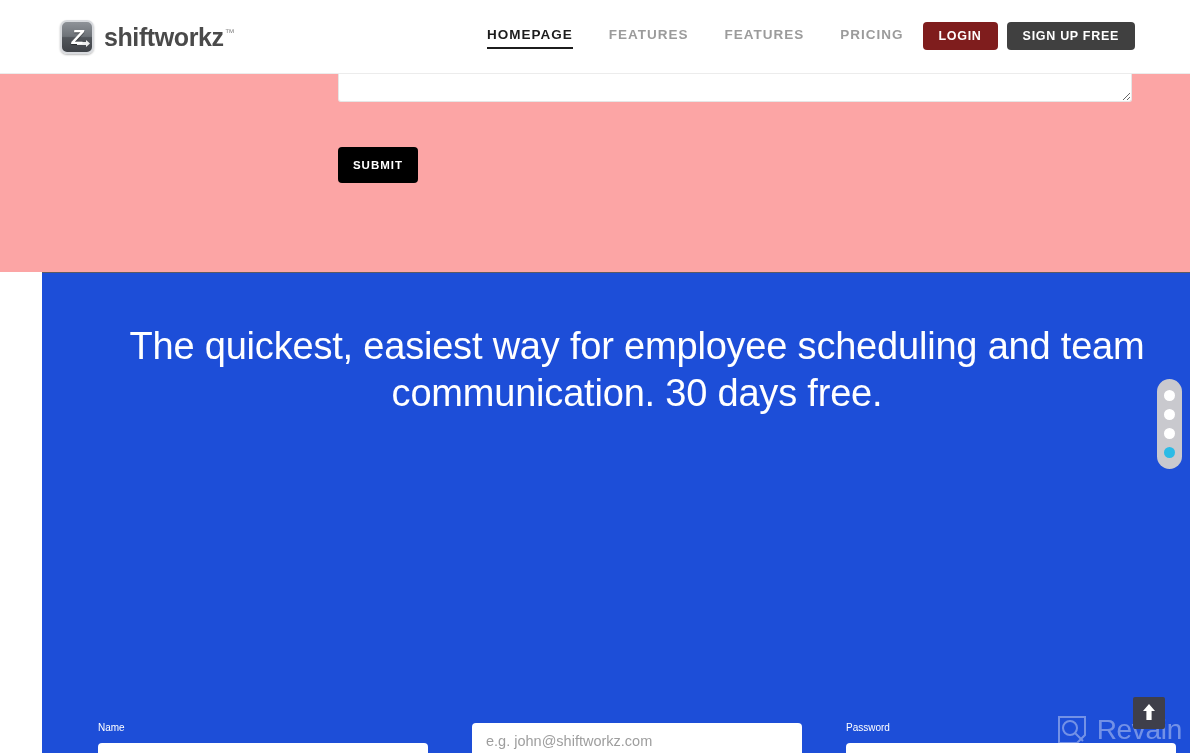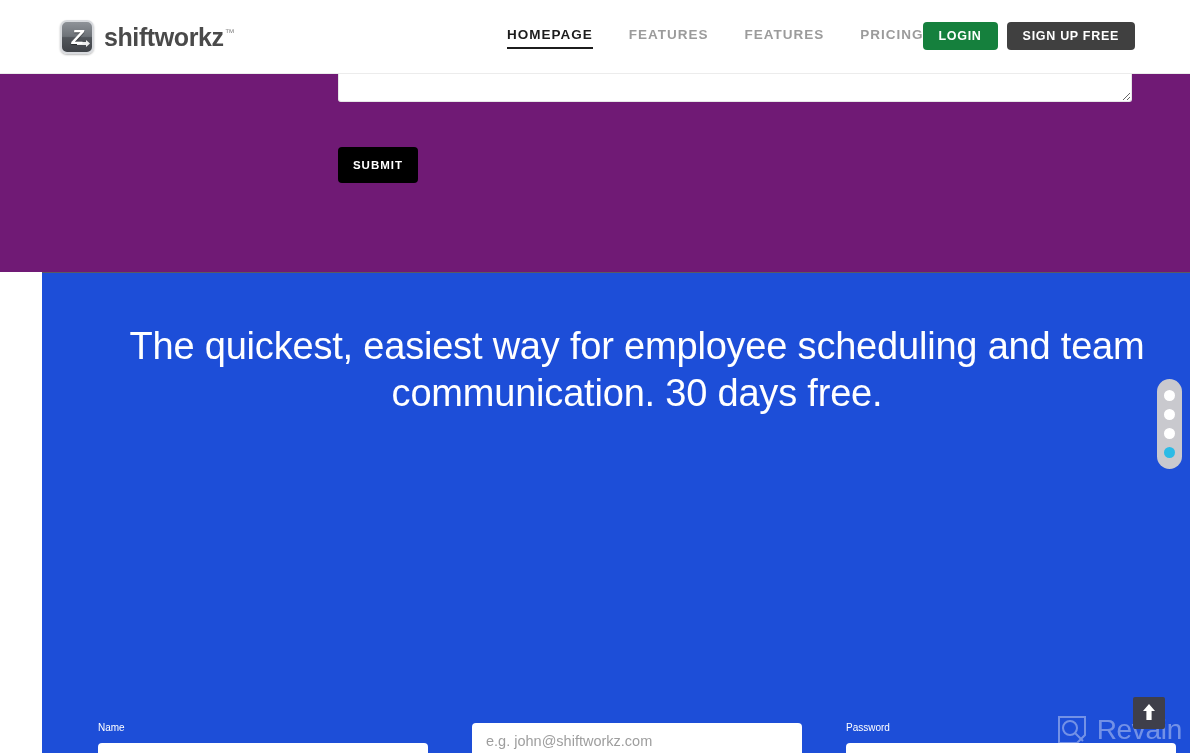"HOMEPAGE" .nav-item.active { margin-left: 20px -> none }
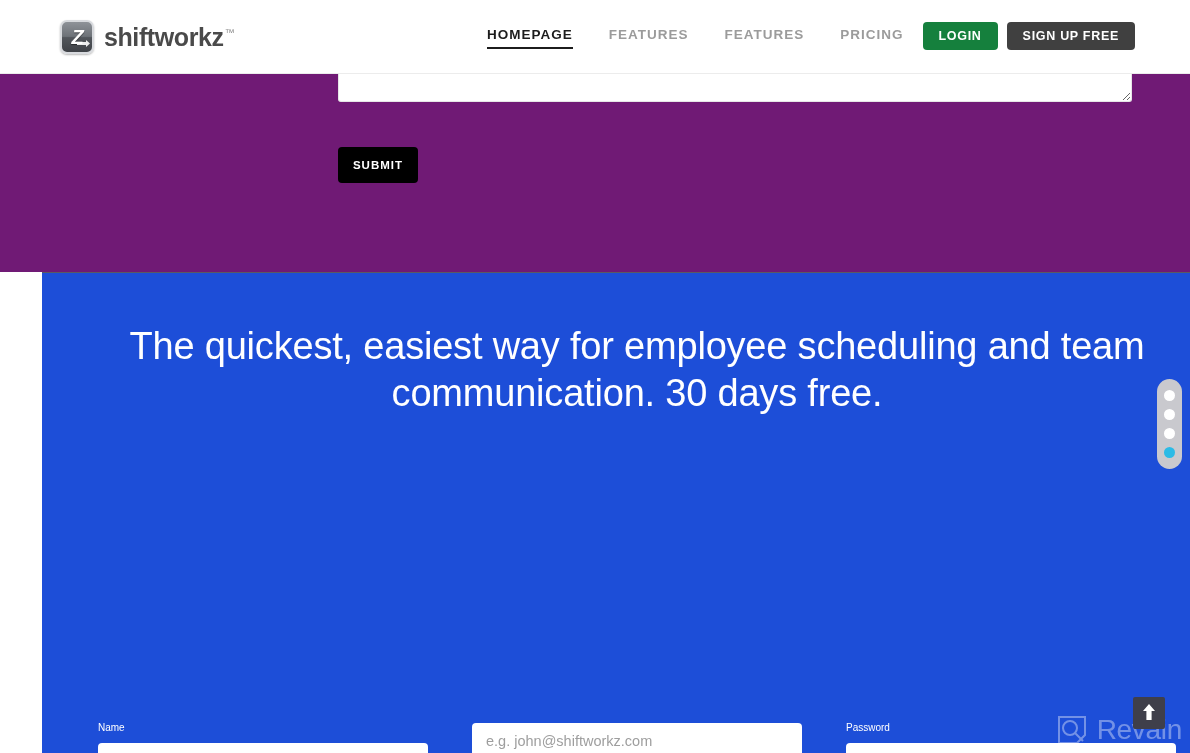"LOGIN" .btn-login { background: #15803d -> #7f1d1d }
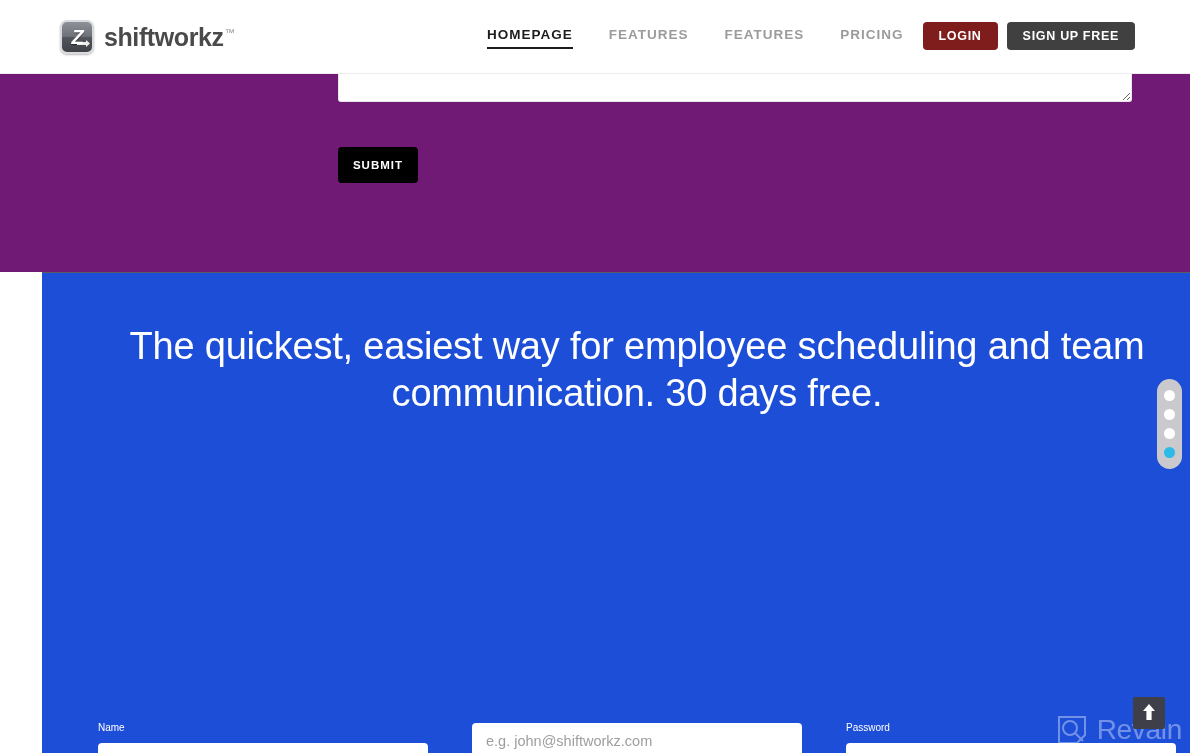"SUBMIT" .light-section { background: #701a75 -> #fca5a5 }
